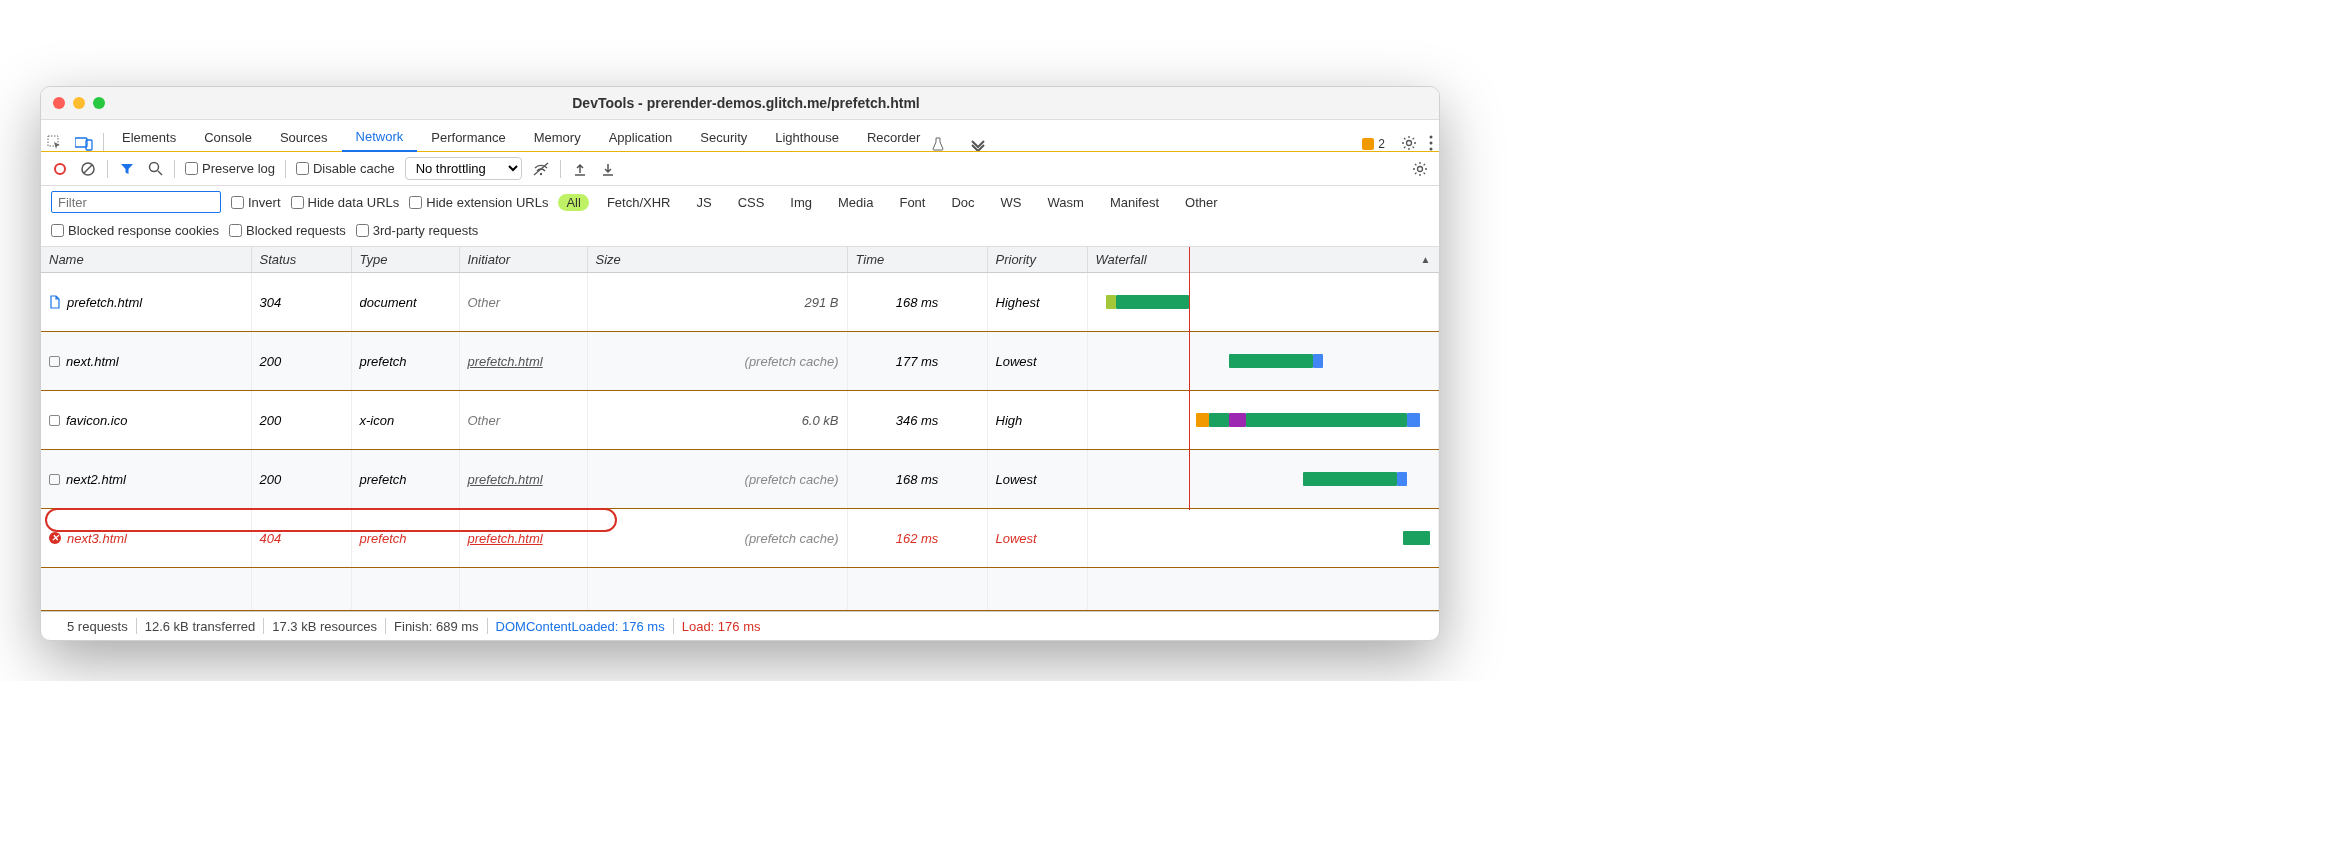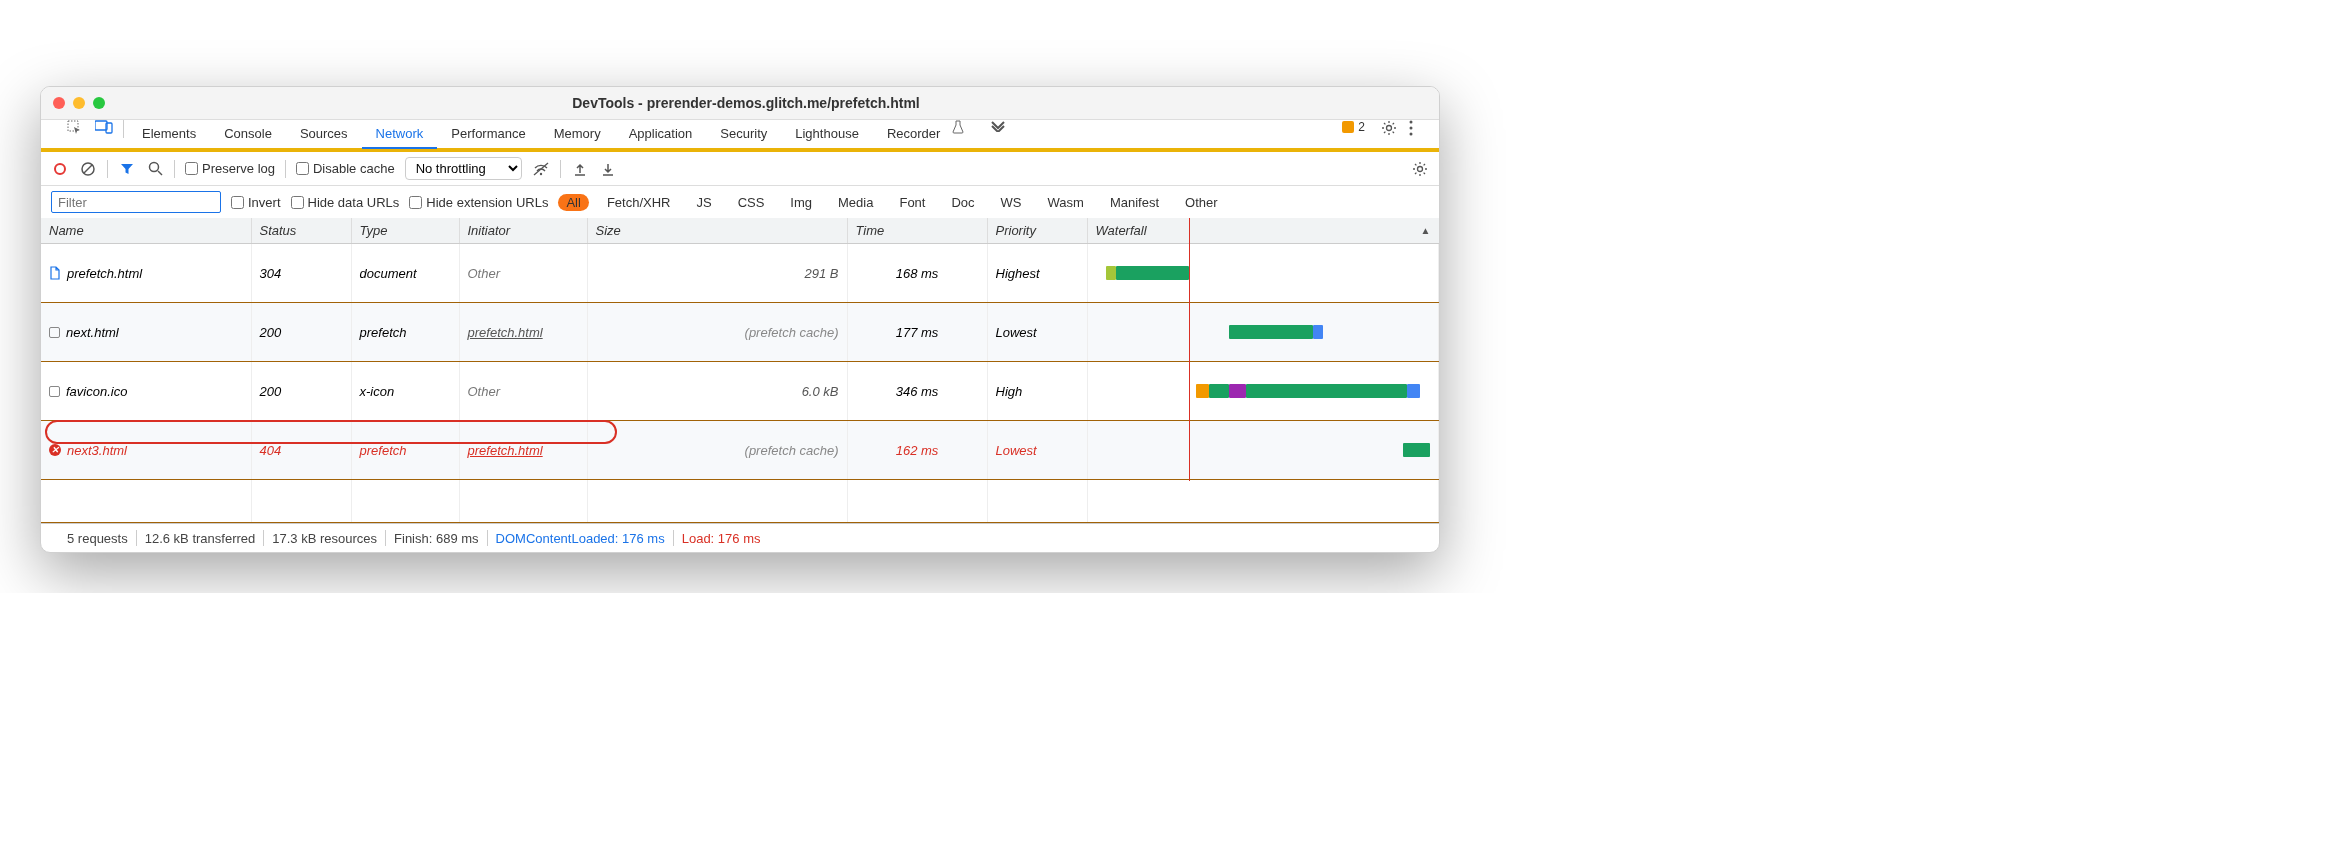"Elements" .tabs { align-items: flex-start -> flex-end; border-bottom: 4px solid #eab308 -> 1px solid #eab308; padding: 0 20px -> 0 0 }
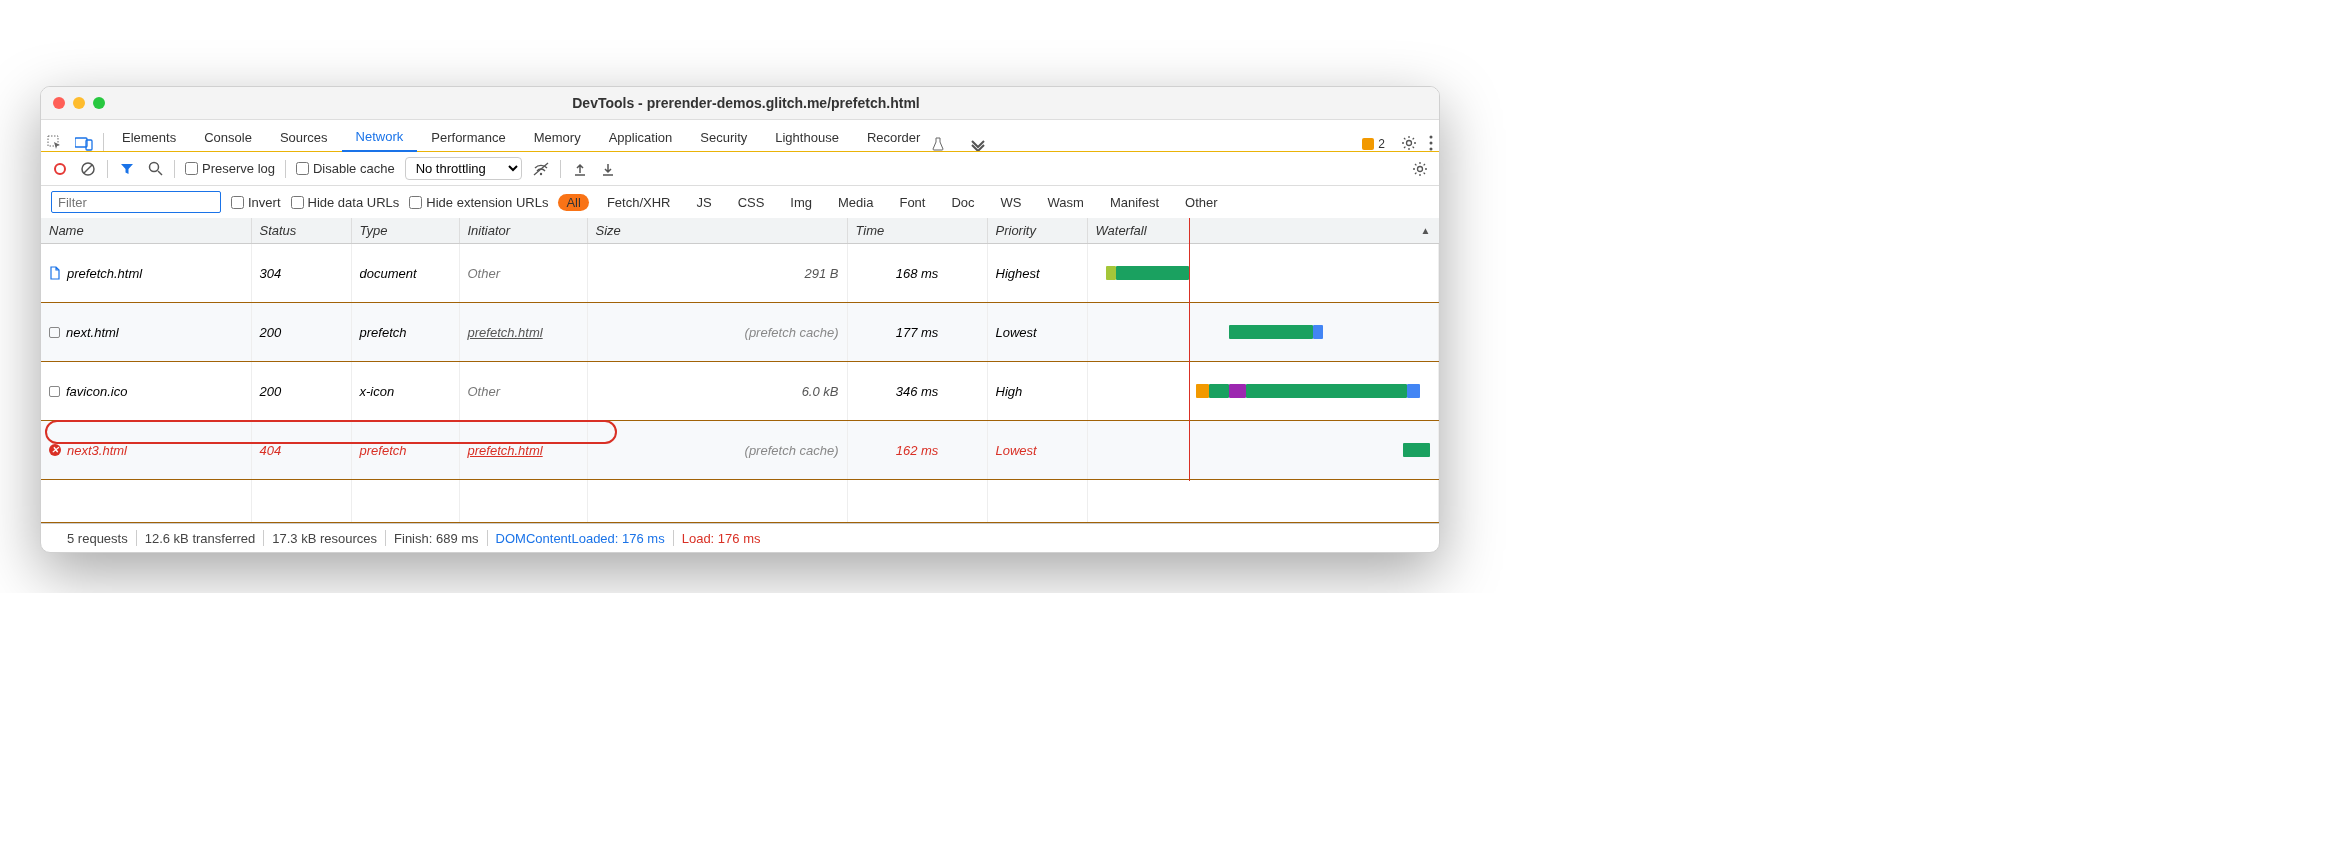"All" .pill.active { background: #f97316 -> #bef264 }
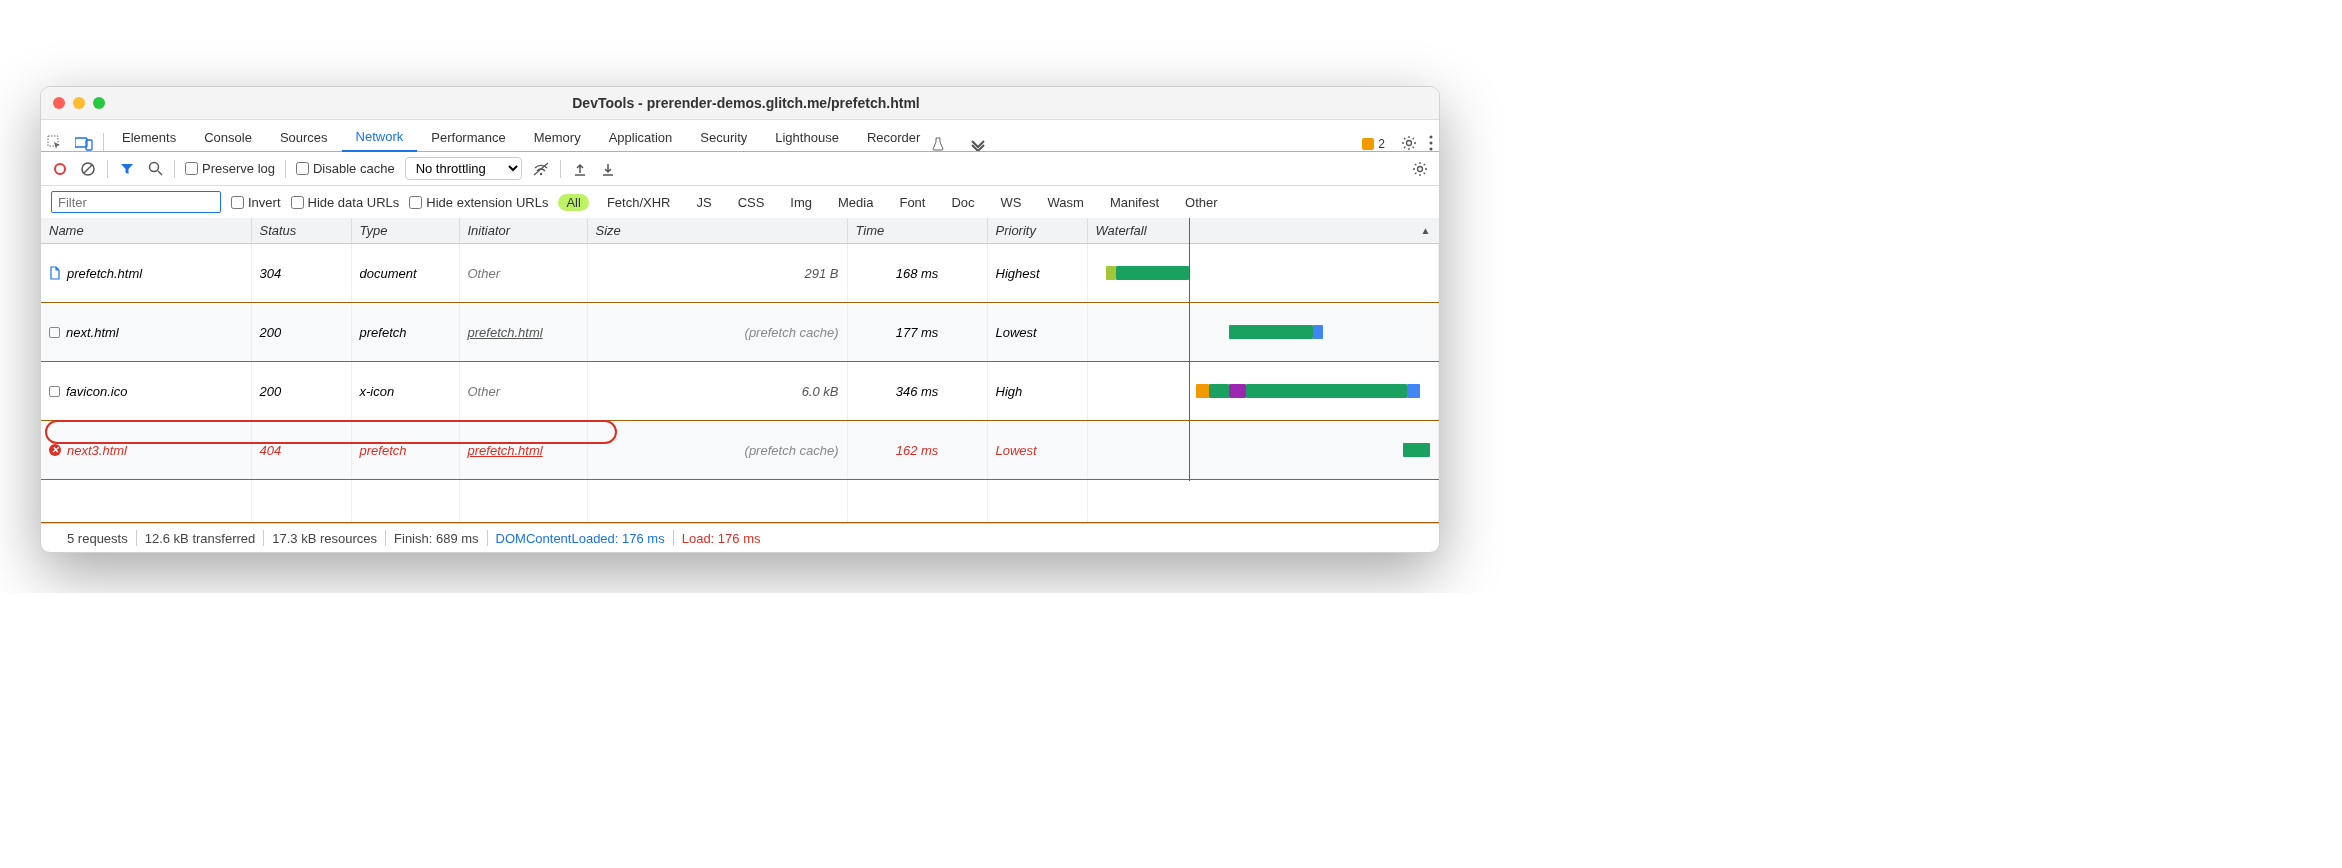"Blocked response cookies" div.filterbar2 { html: none -> <div> <label> <input> <span>Blocked response cookies</span> </label> <label> <input> <span>Blocked requests</span> </label> <label> <input> <span>3rd-party requests</span> </label> </div> }
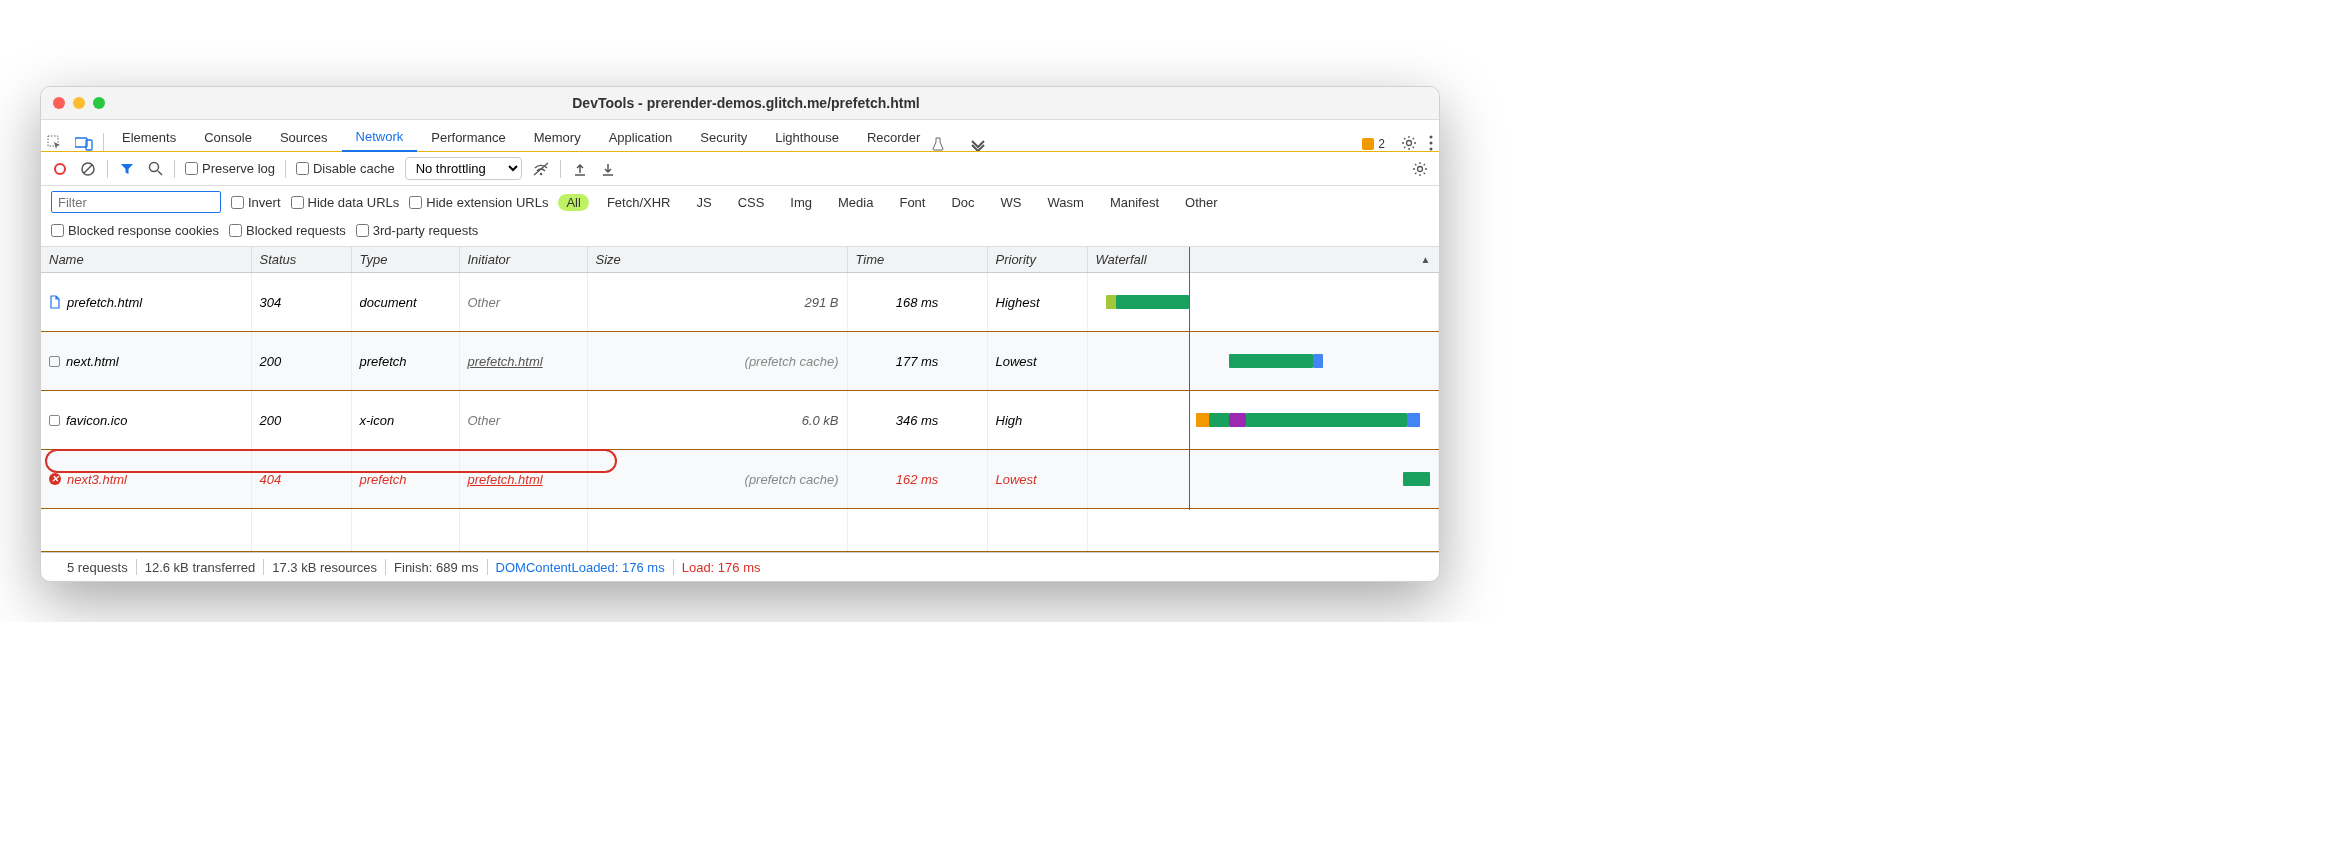"next2.html" tr { html: none -> <tr> <td> <div> <span></span> <span>next2.html</span> </div> </td> <td>200</td> <td>prefetch</td> <td><a>prefetch.html</a></td> <td>(prefetch cache)</td> <td>168 ms</td> <td>Lowest</td> <td> <div> <div></div> <div></div> </div> </td> </tr> }
